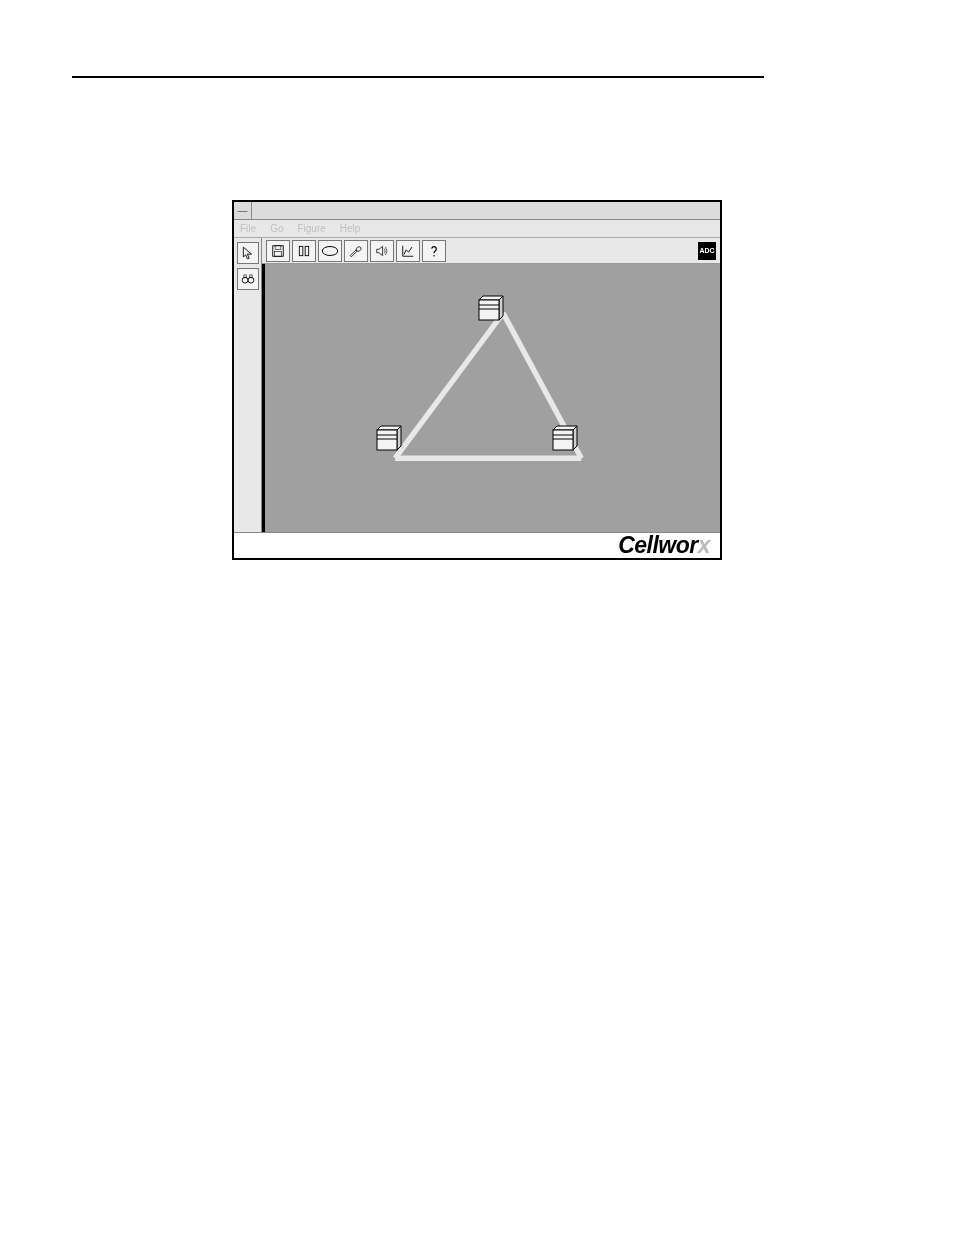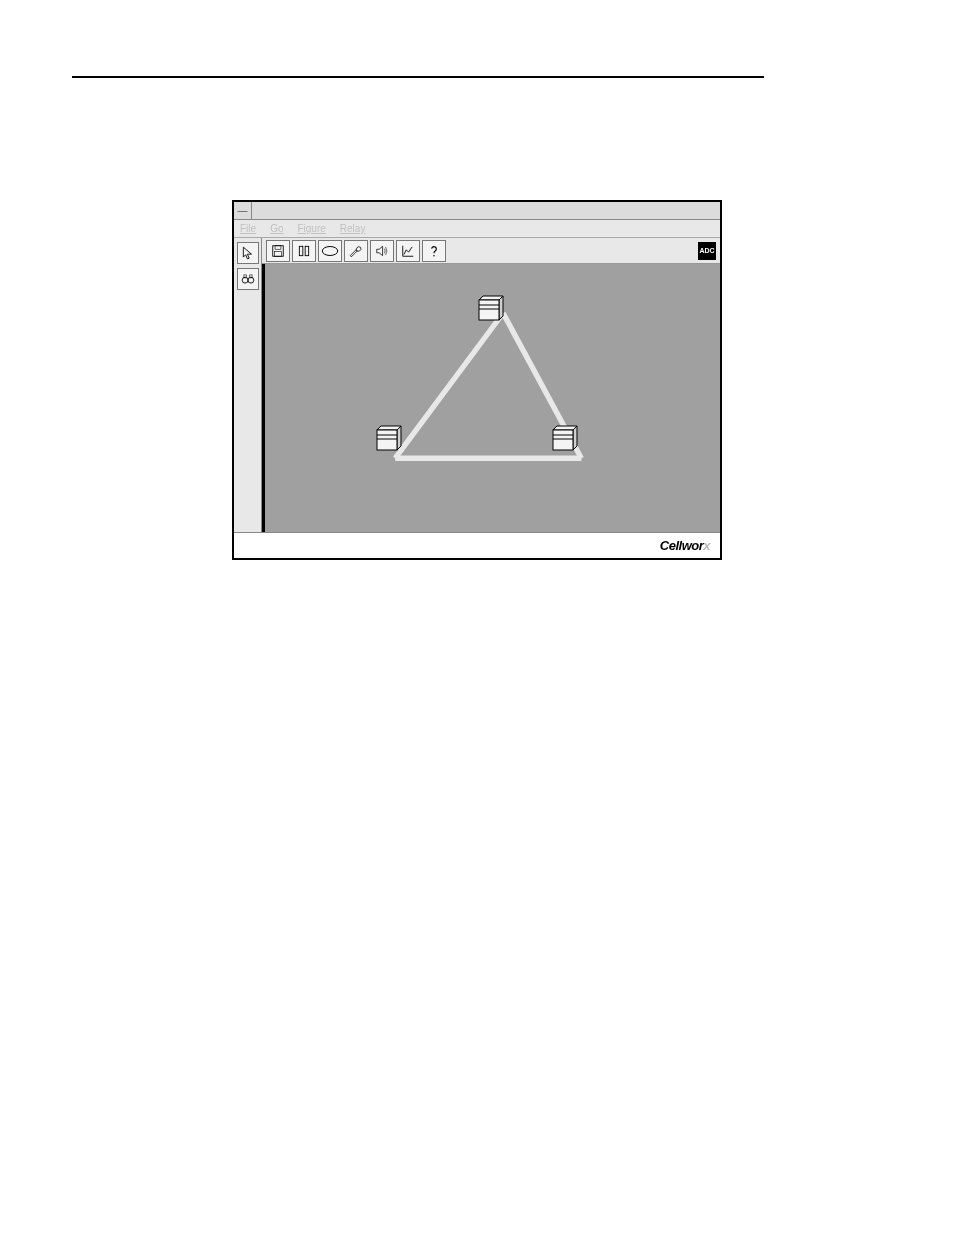"File" .win-menubar { text-decoration: underline -> none }
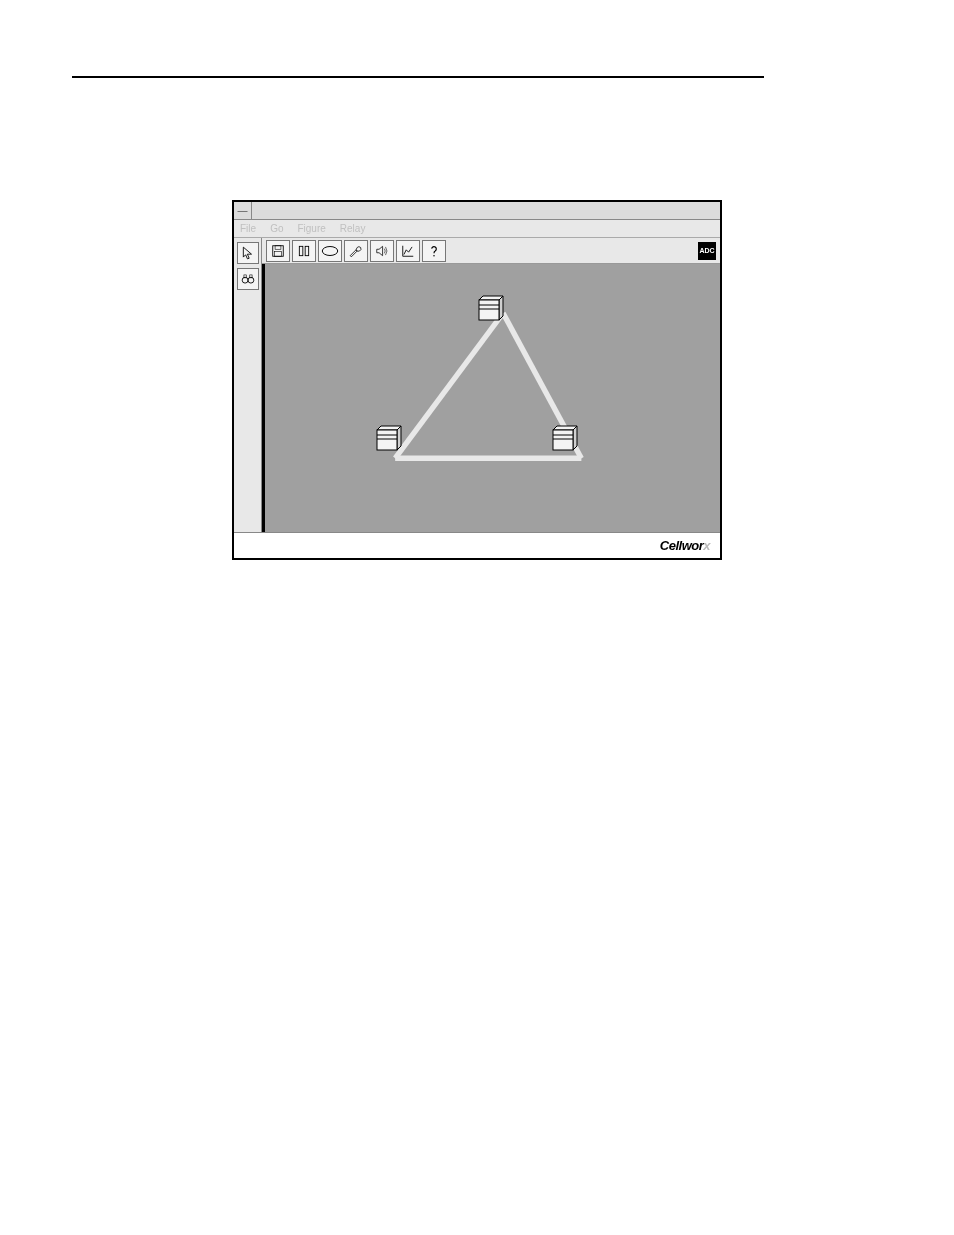"Relay" span { text: Relay -> Help }
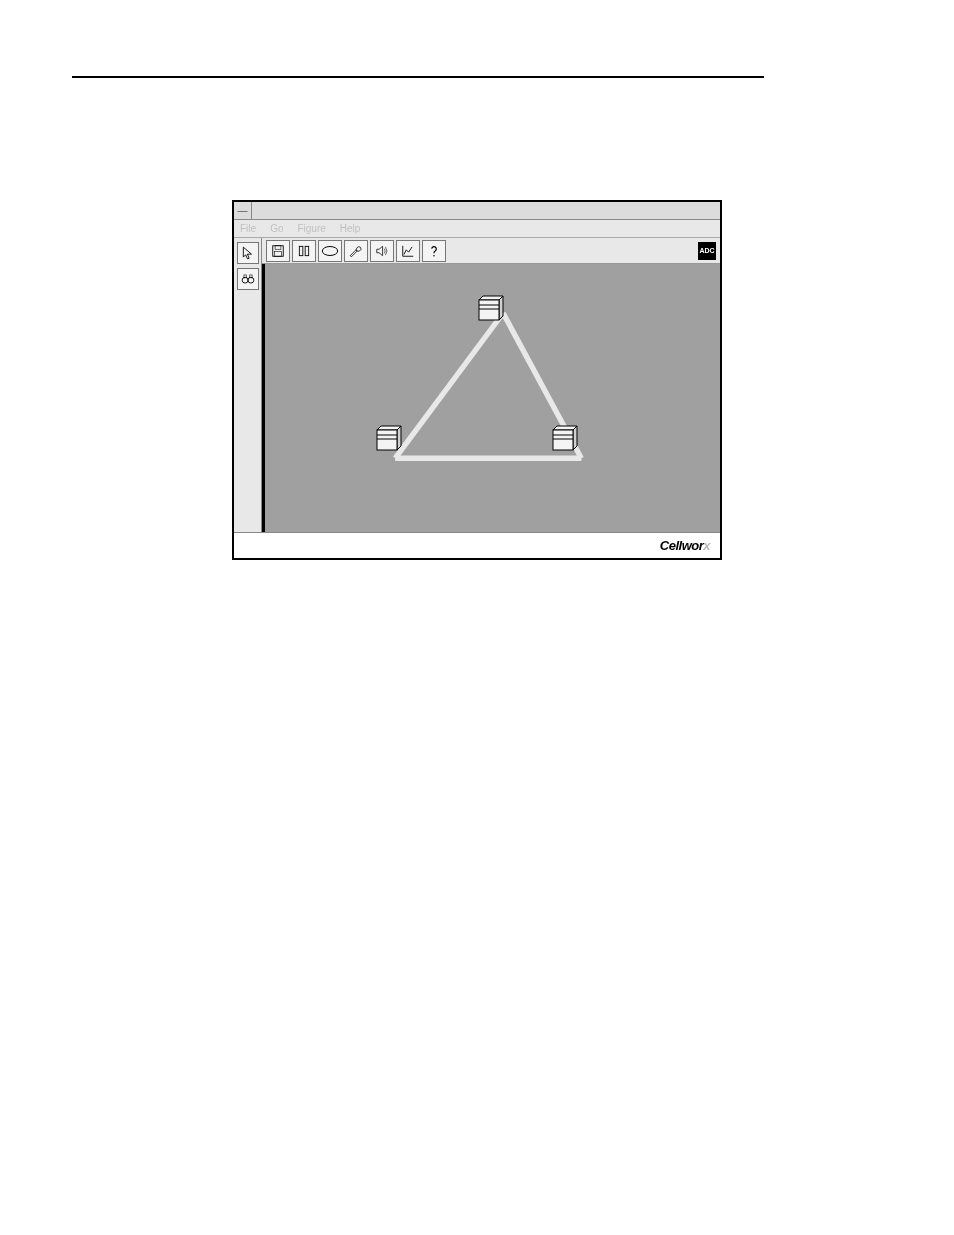"Cellworx" .footer-logo { font-size: 13px -> 23px }
